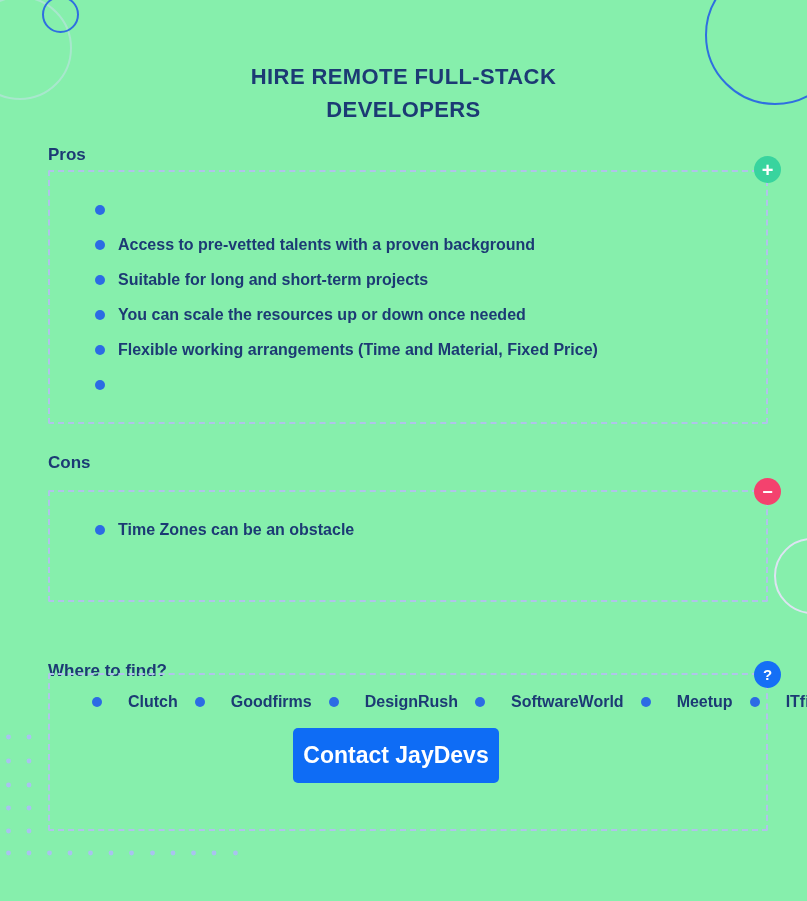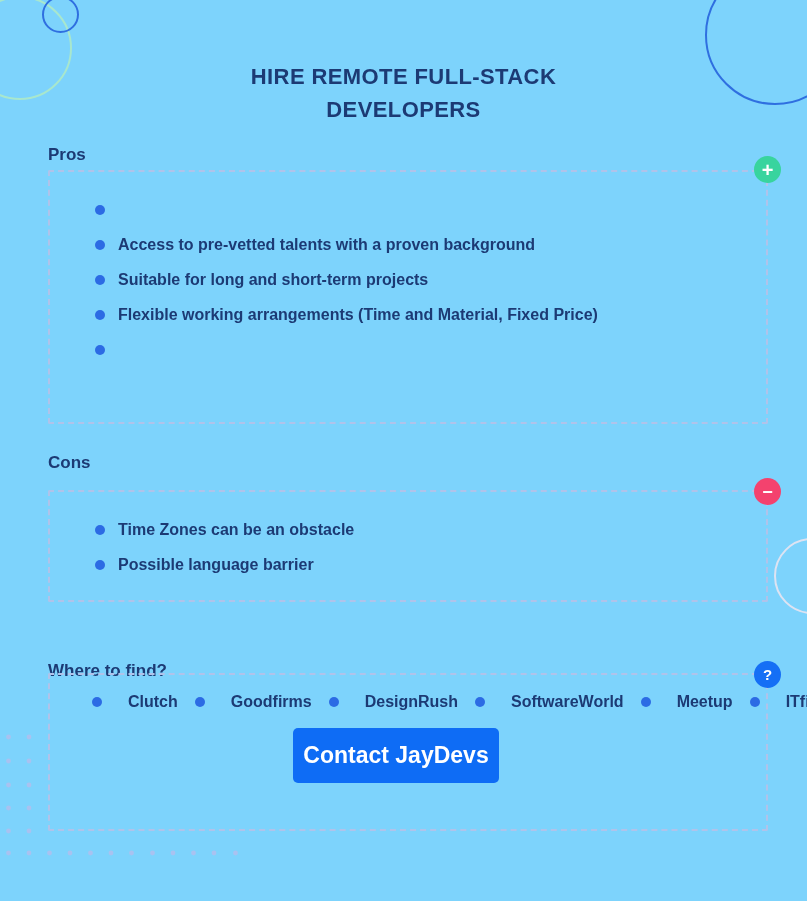"HIRE REMOTE FULL-STACK DEVELOPERS" .page { background: #7dd3fc -> #86efac }
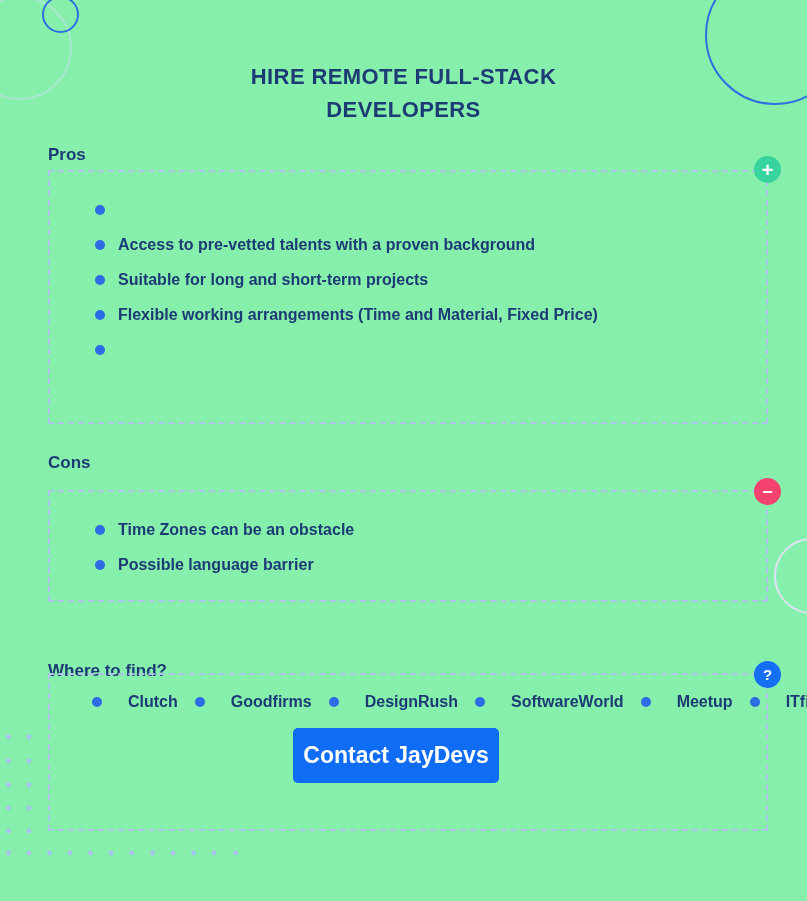"You can scale the resources" li { html: none -> <li> <span></span> <span>You can scale the resources up or down once needed</span> </li> }
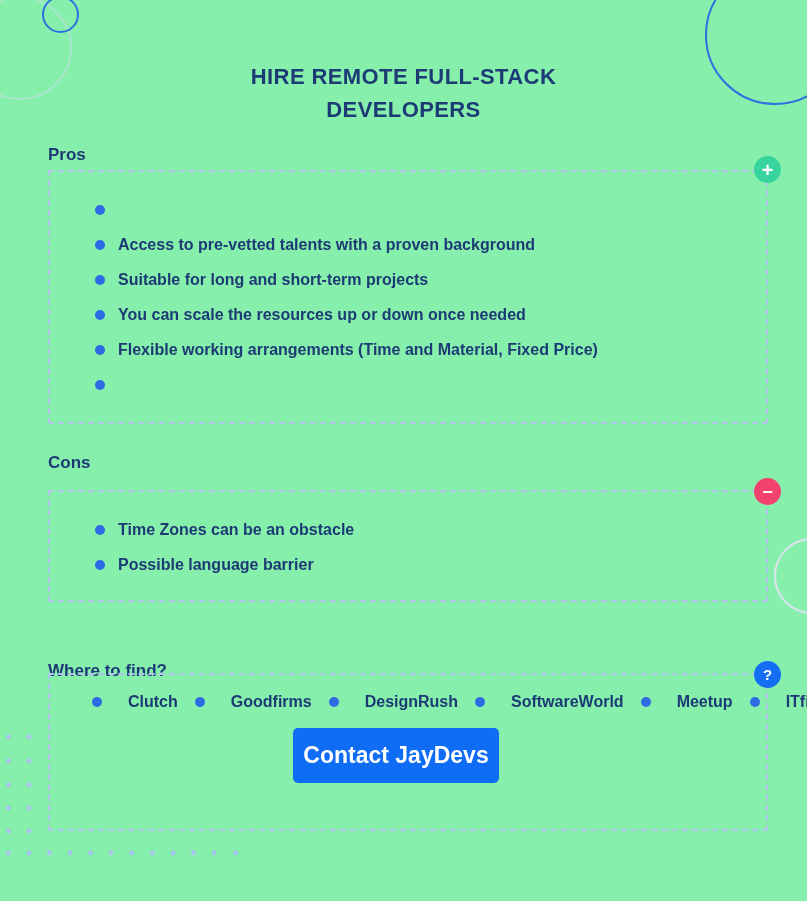"Possible language barrier" li { html: <li> <span></span> <span>Possible language barrier</span> </li> -> none }
